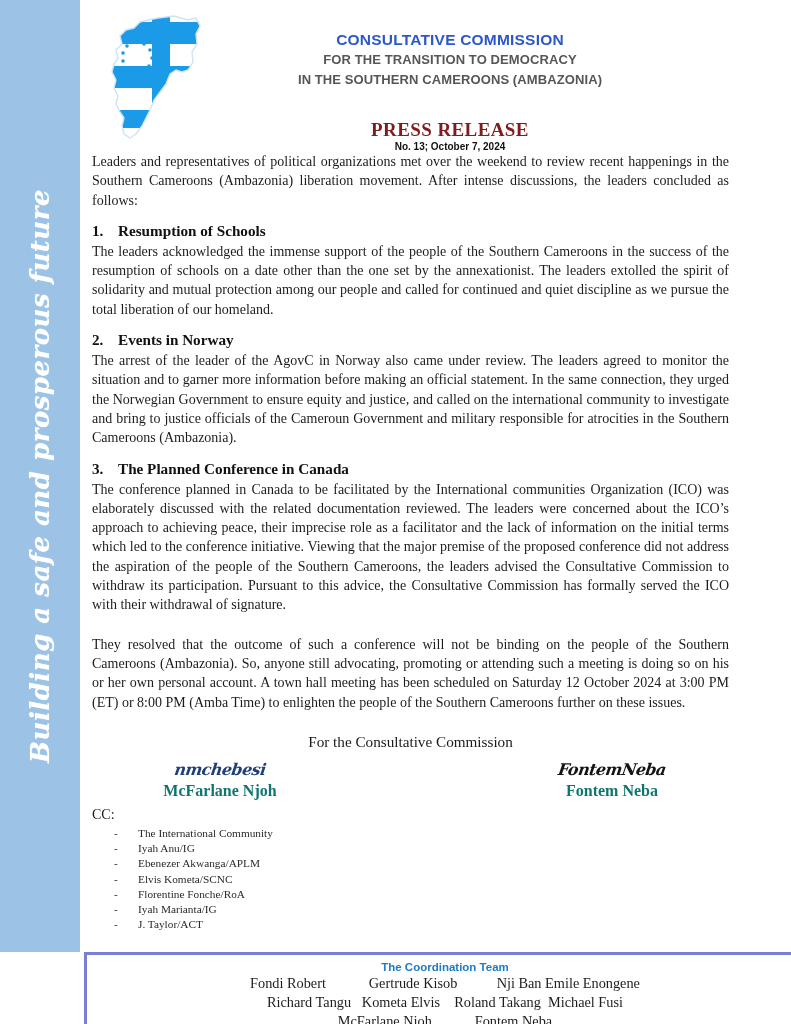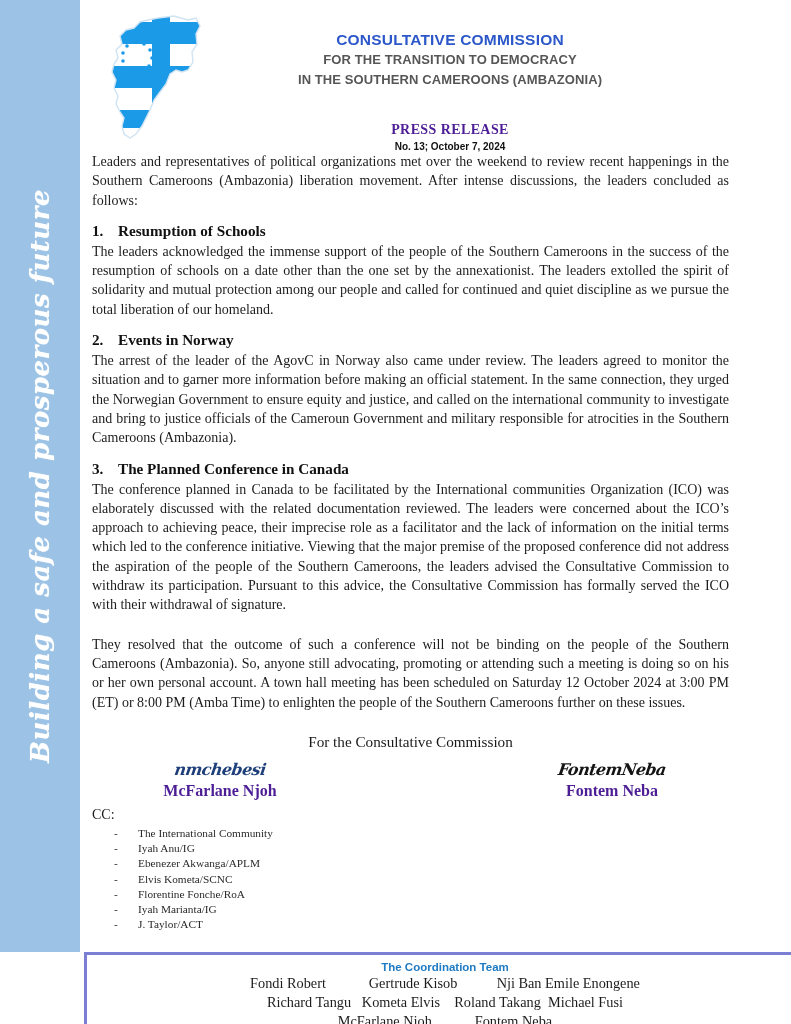"PRESS RELEASE" .pr-title { color: #4c1d95 -> #7f1d1d; font-size: 14px -> 19px }
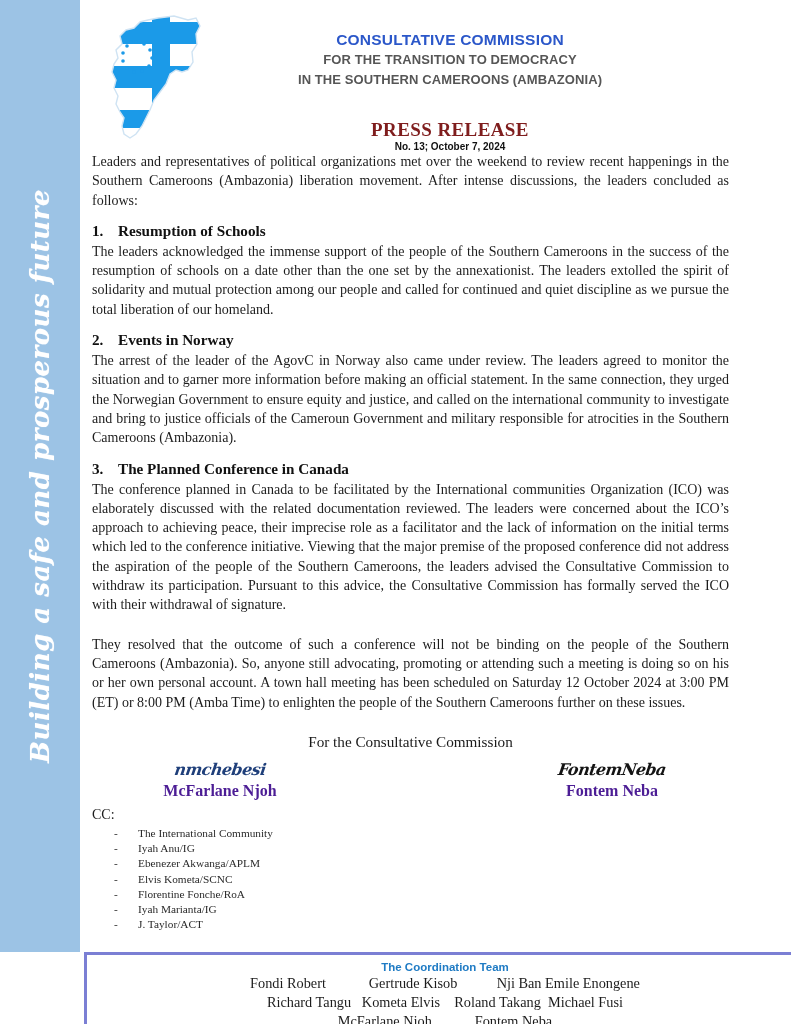"McFarlane Njoh" .sig-name { color: #4c1d95 -> #0f766e }
